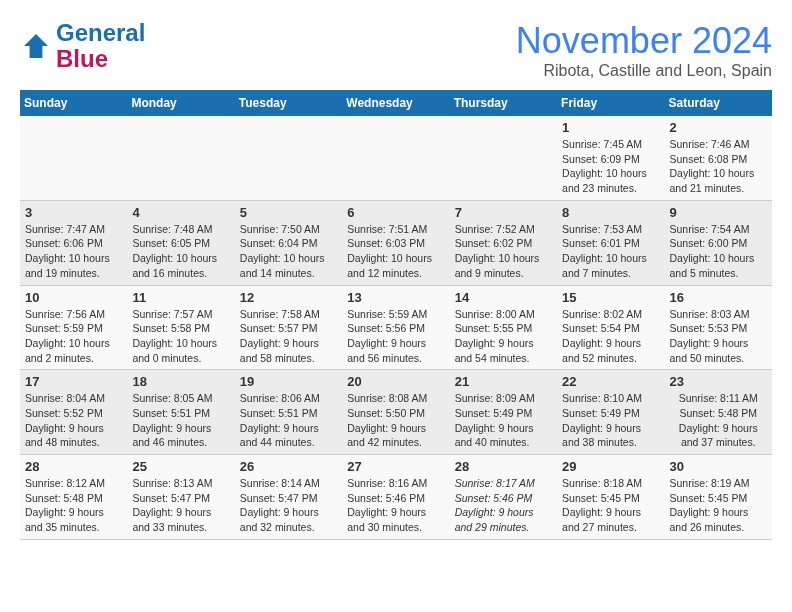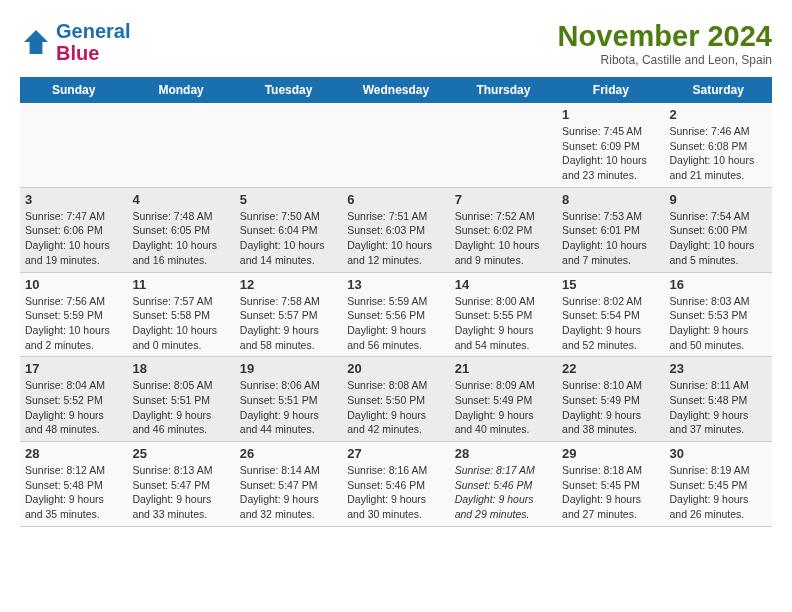"General" .logo-text { font-size: 20px -> 24px }
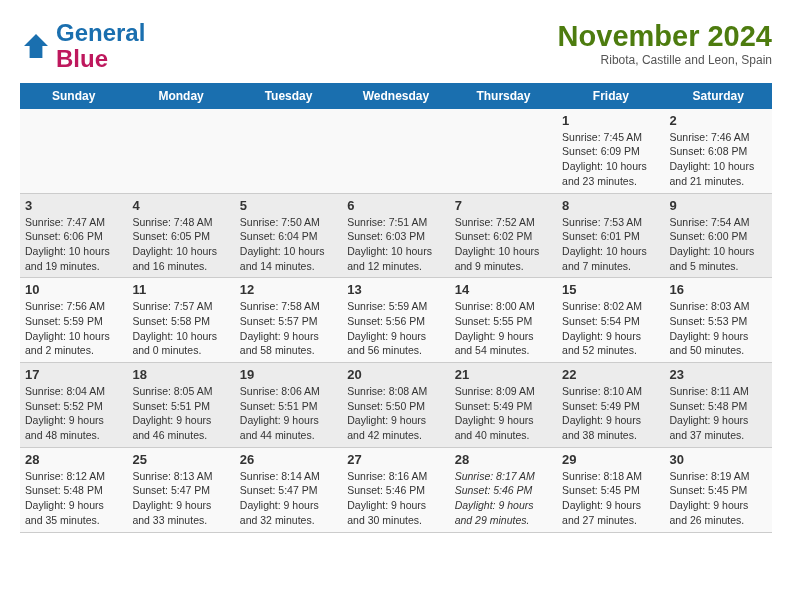"November 2024" .month-title { color: #4d7c0f -> #3b82f6; font-size: 29px -> 36px; font-weight: bold -> normal }
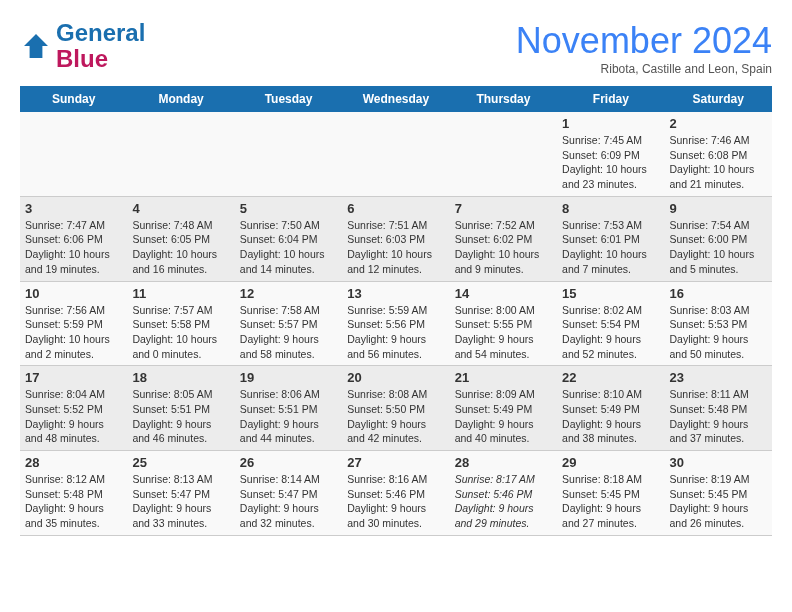"Ribota, Castille and Leon, Spain" .location-title { font-size: 12px -> 16px }
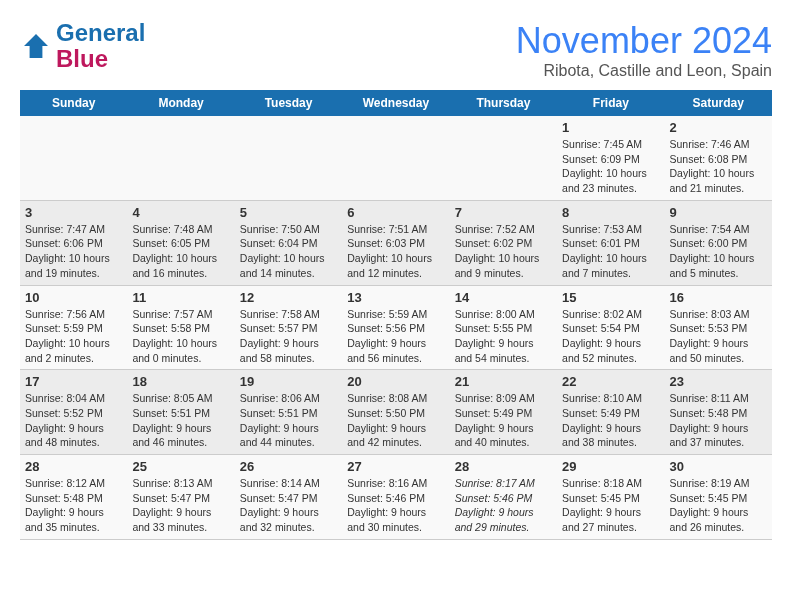"Sunday" thead tr th { text-align: center -> left }
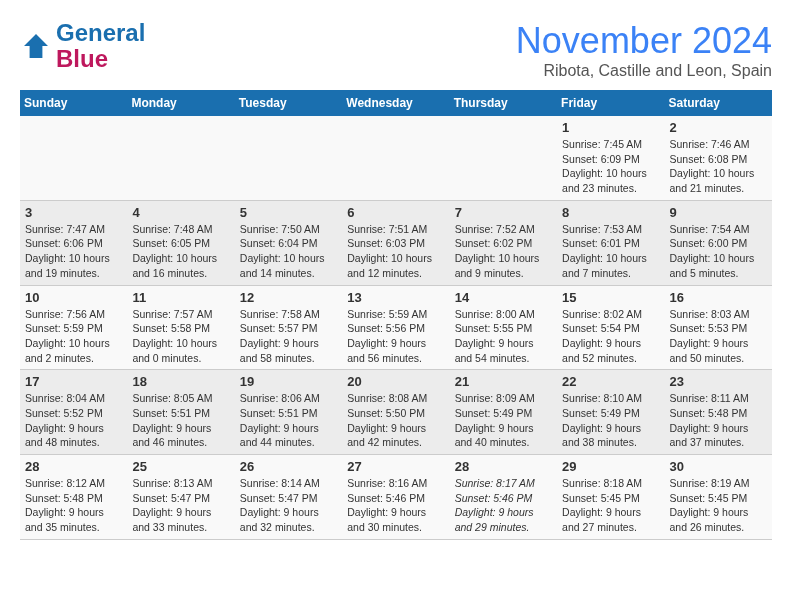"Sunrise: 8:11 AM" div.day-info { text-align: none -> center }
